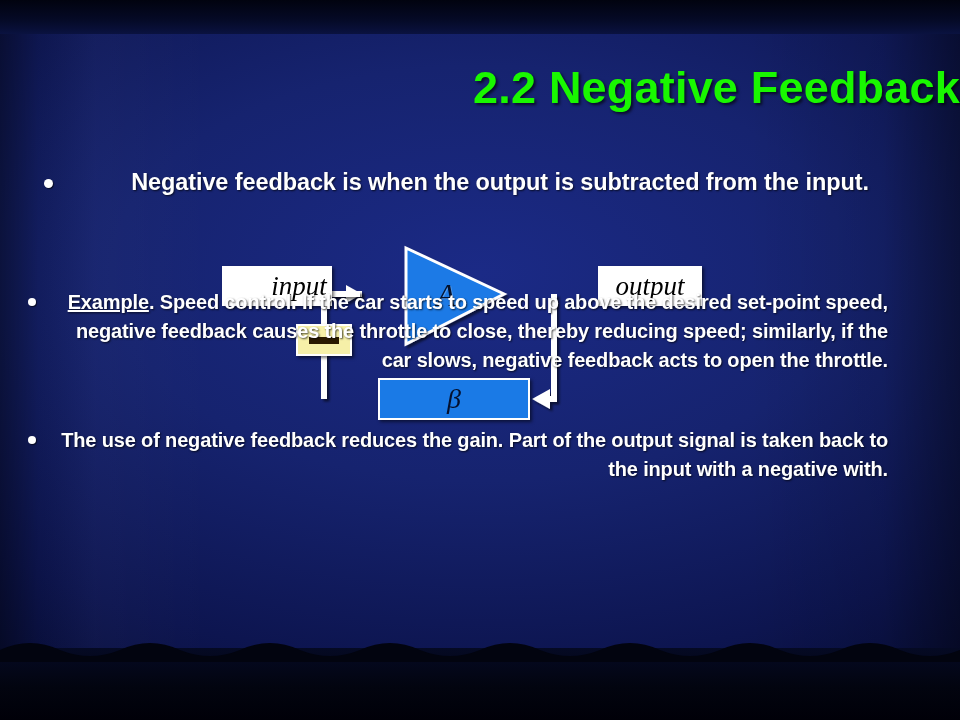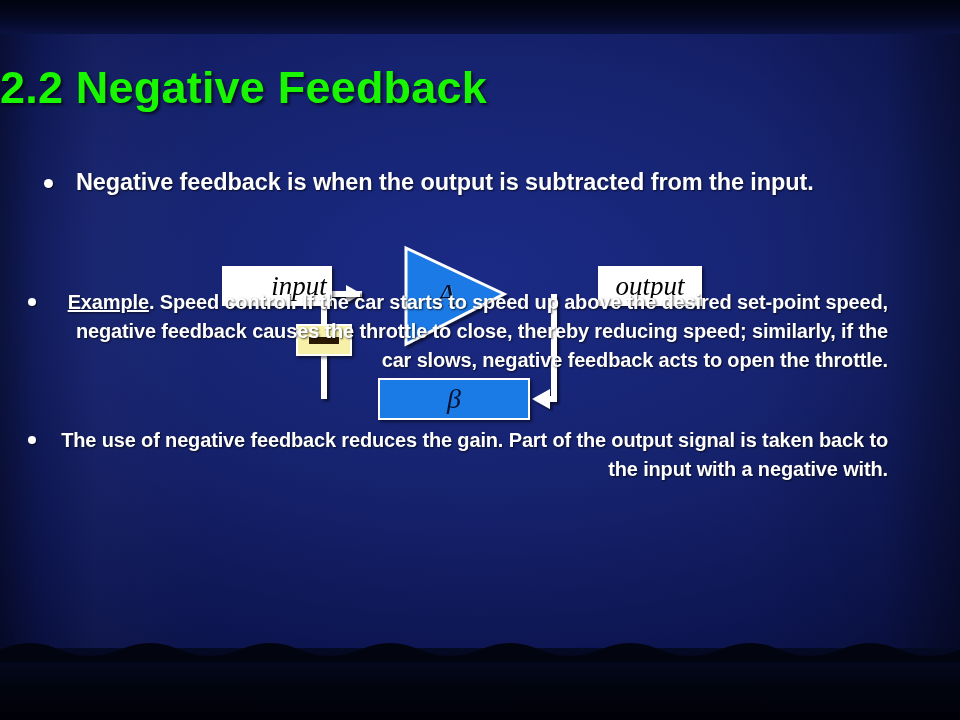"2.2 Negative Feedback" .title { text-align: left -> right }
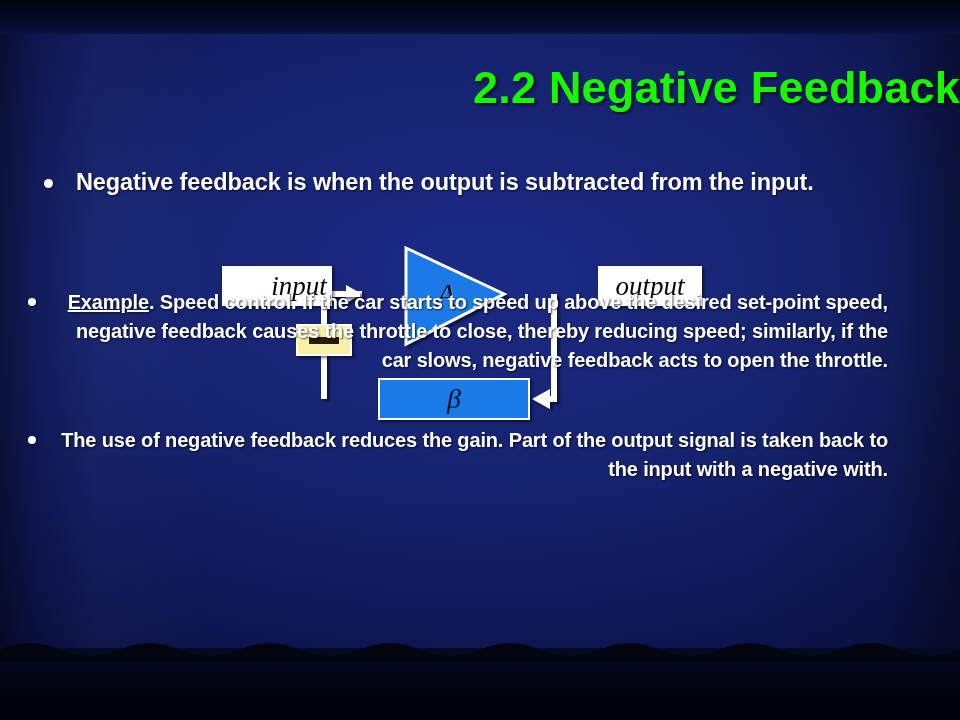"Negative feedback is when the" .b1 { text-align: none -> center }
